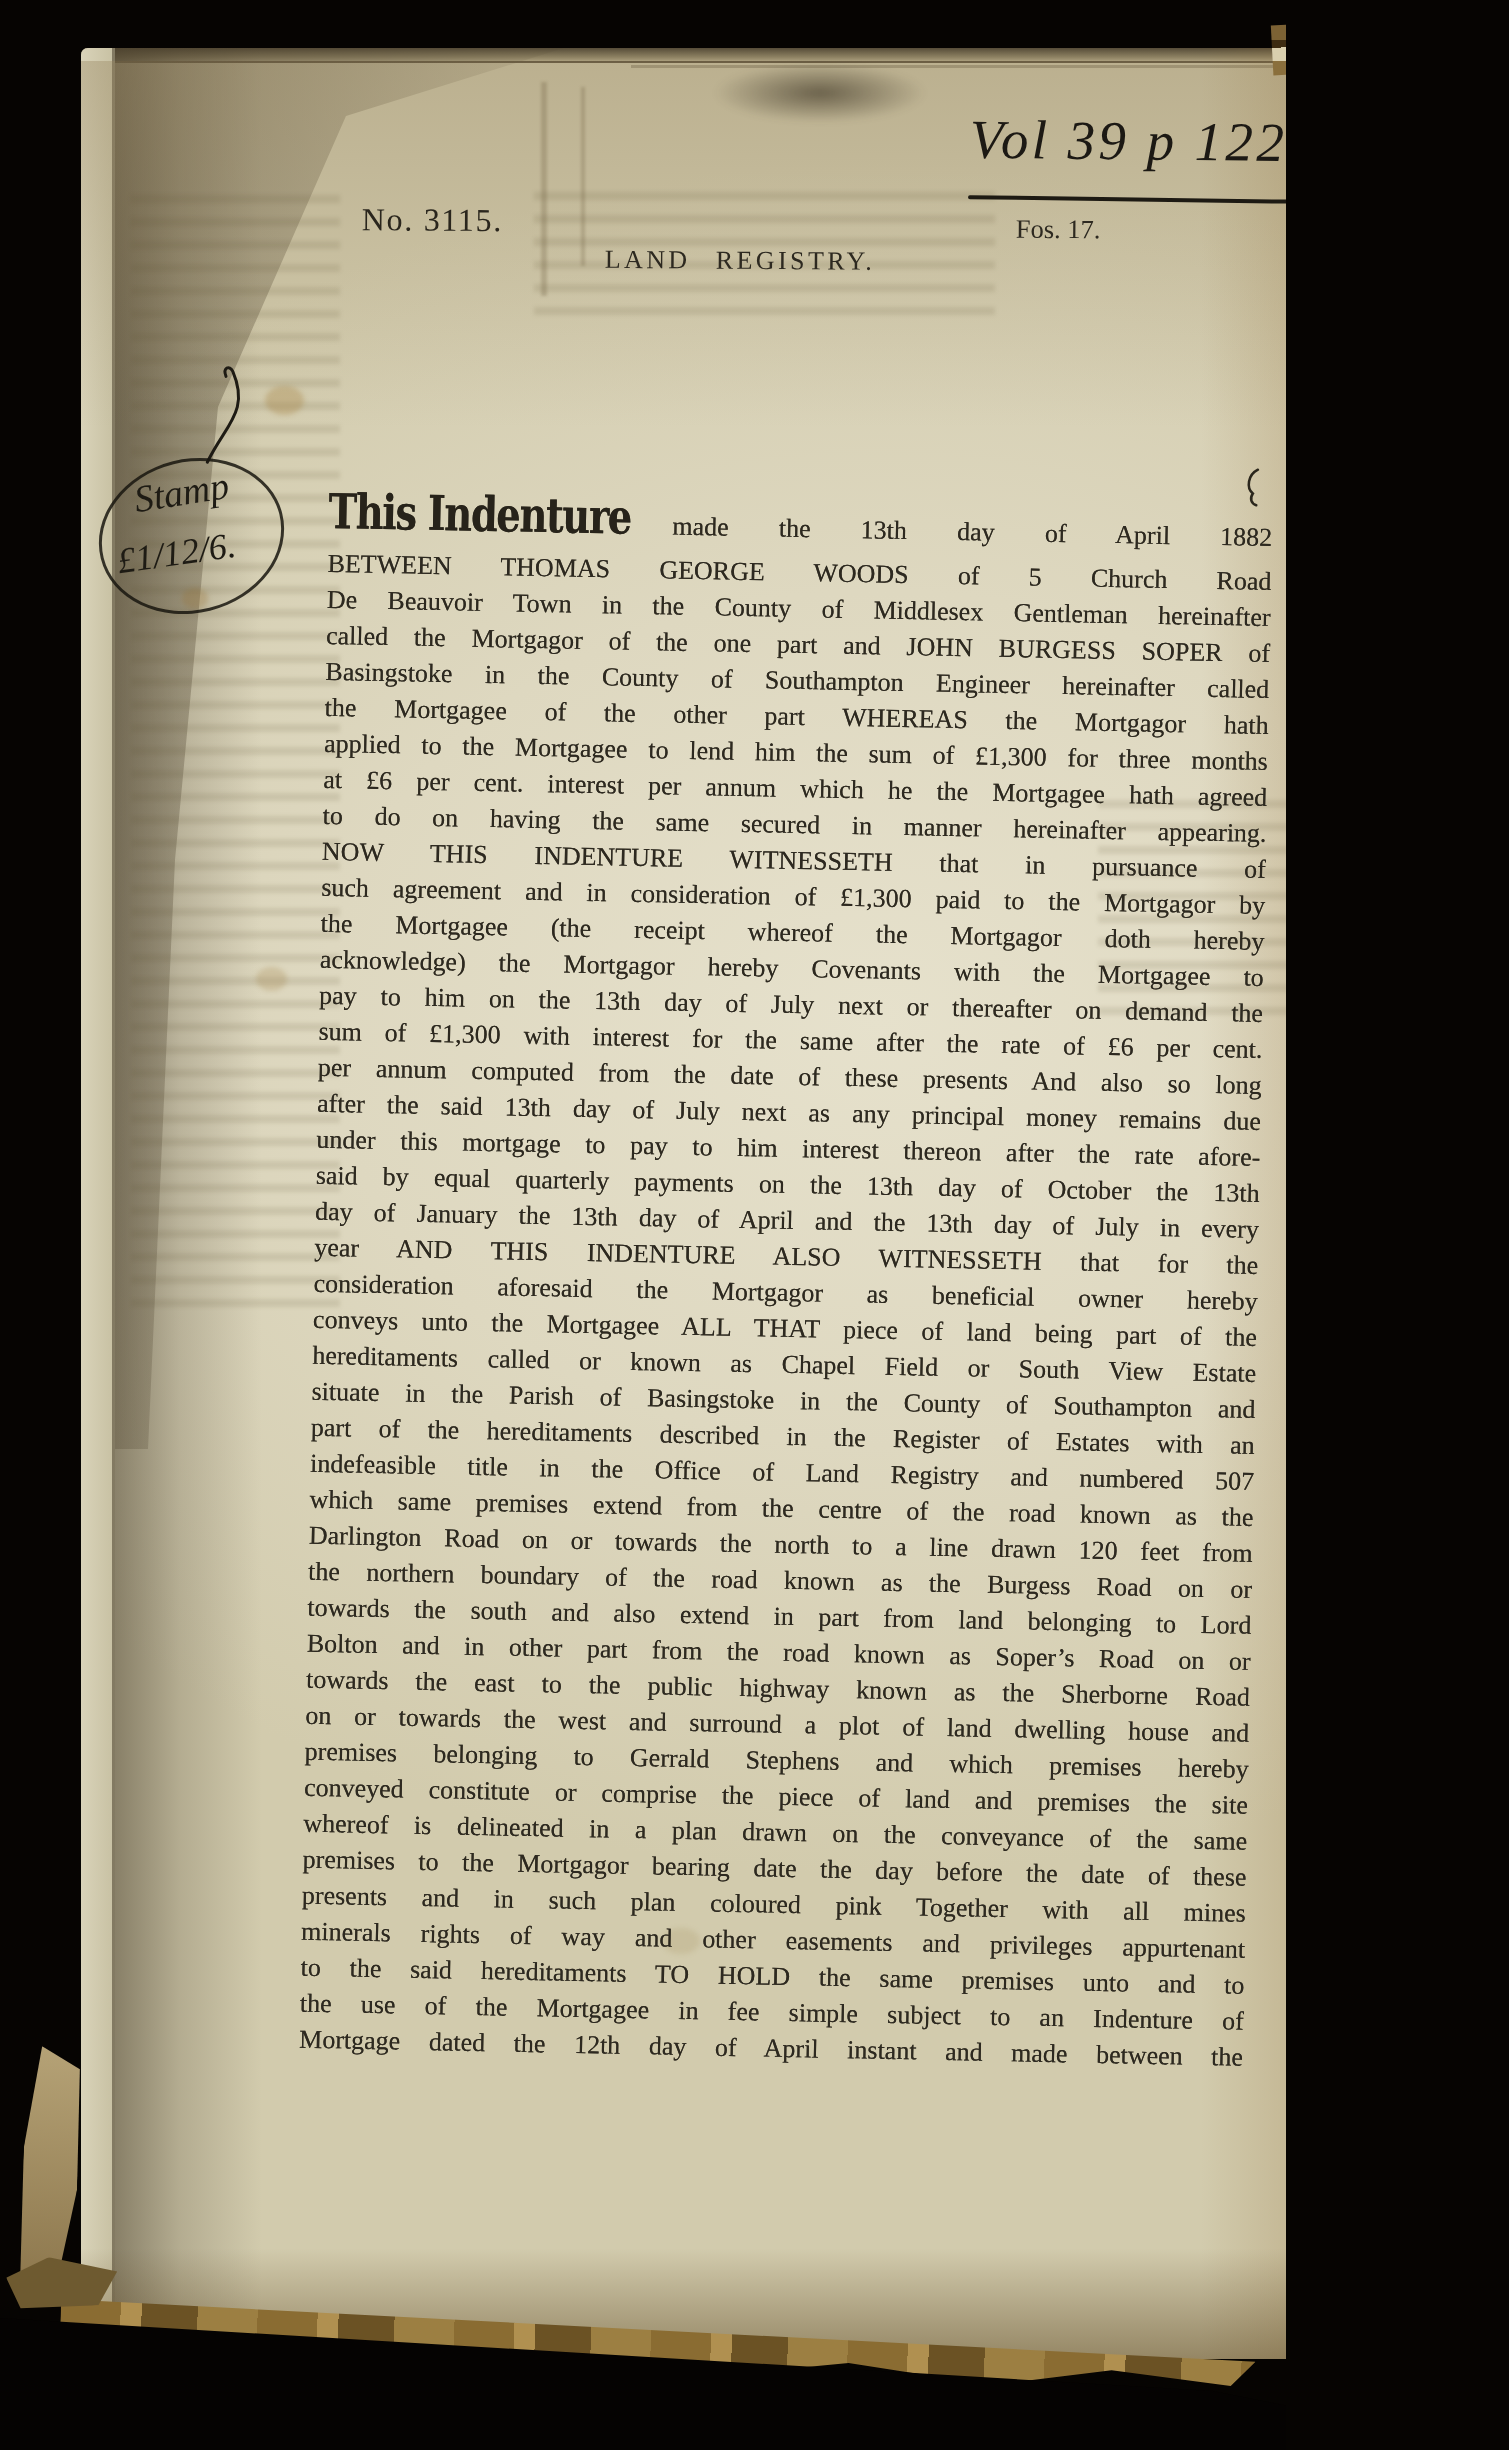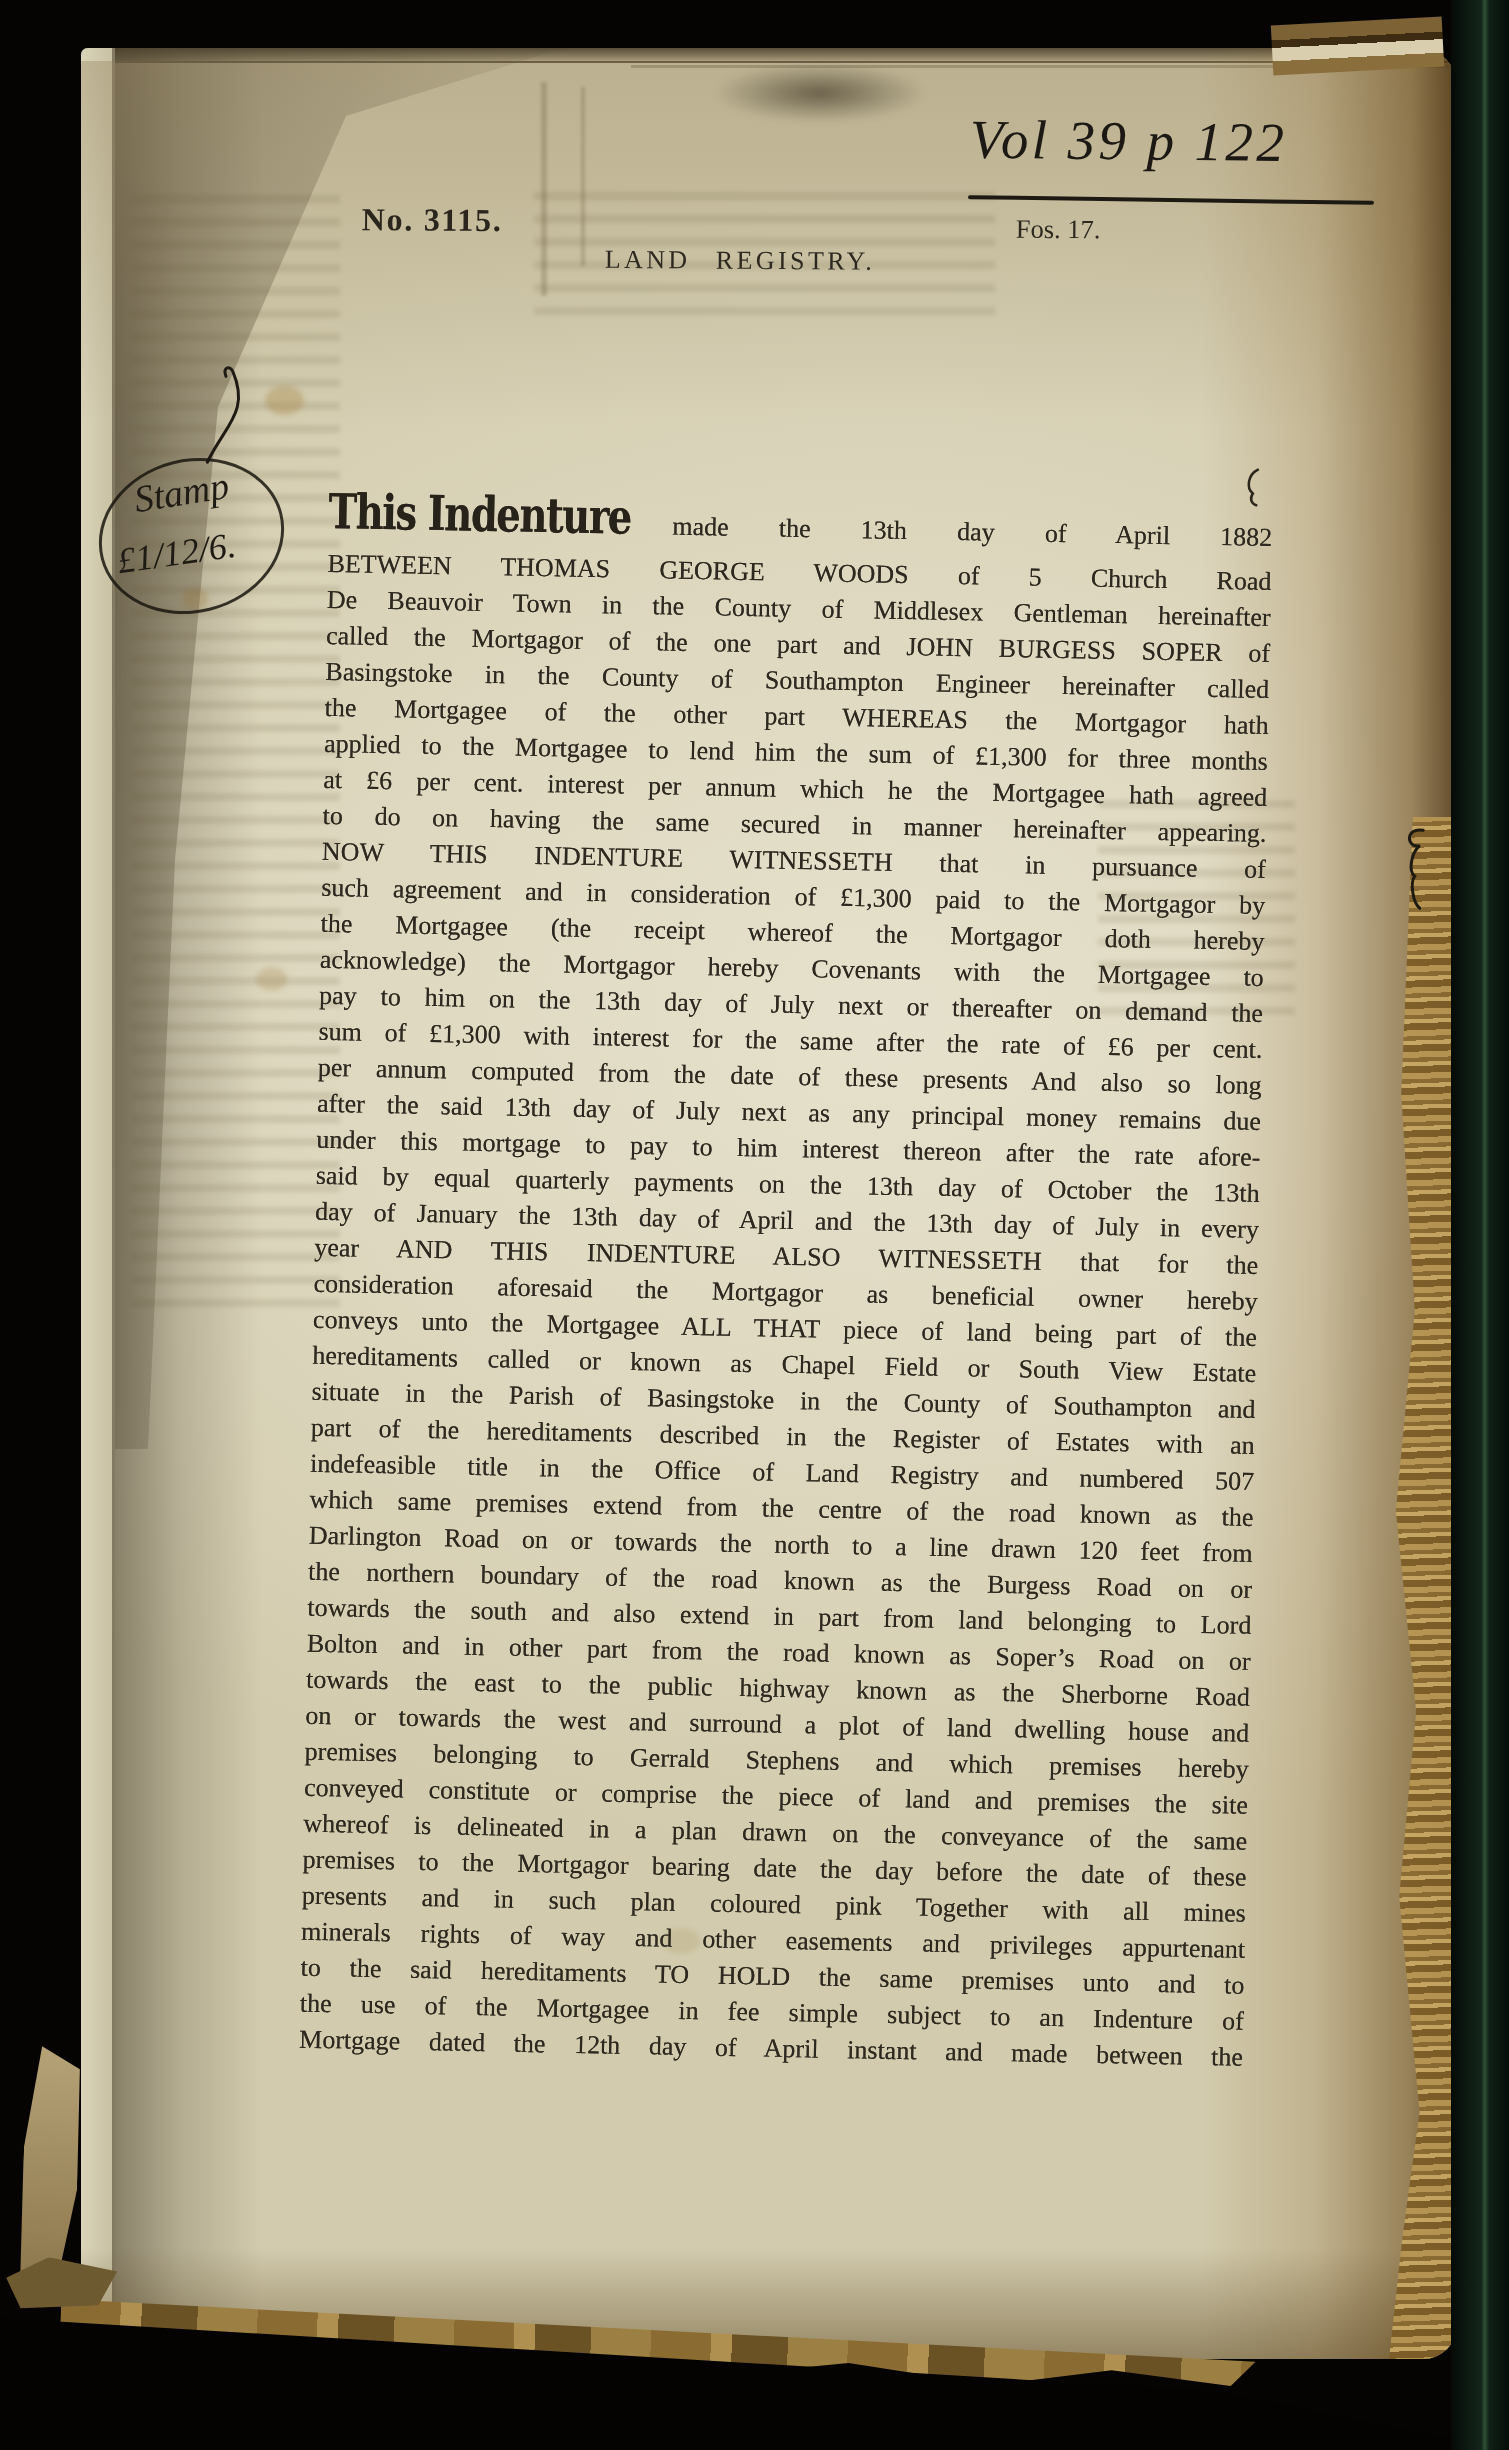"Vol 39 p 122" .scan { width: 1509px -> 1286px }
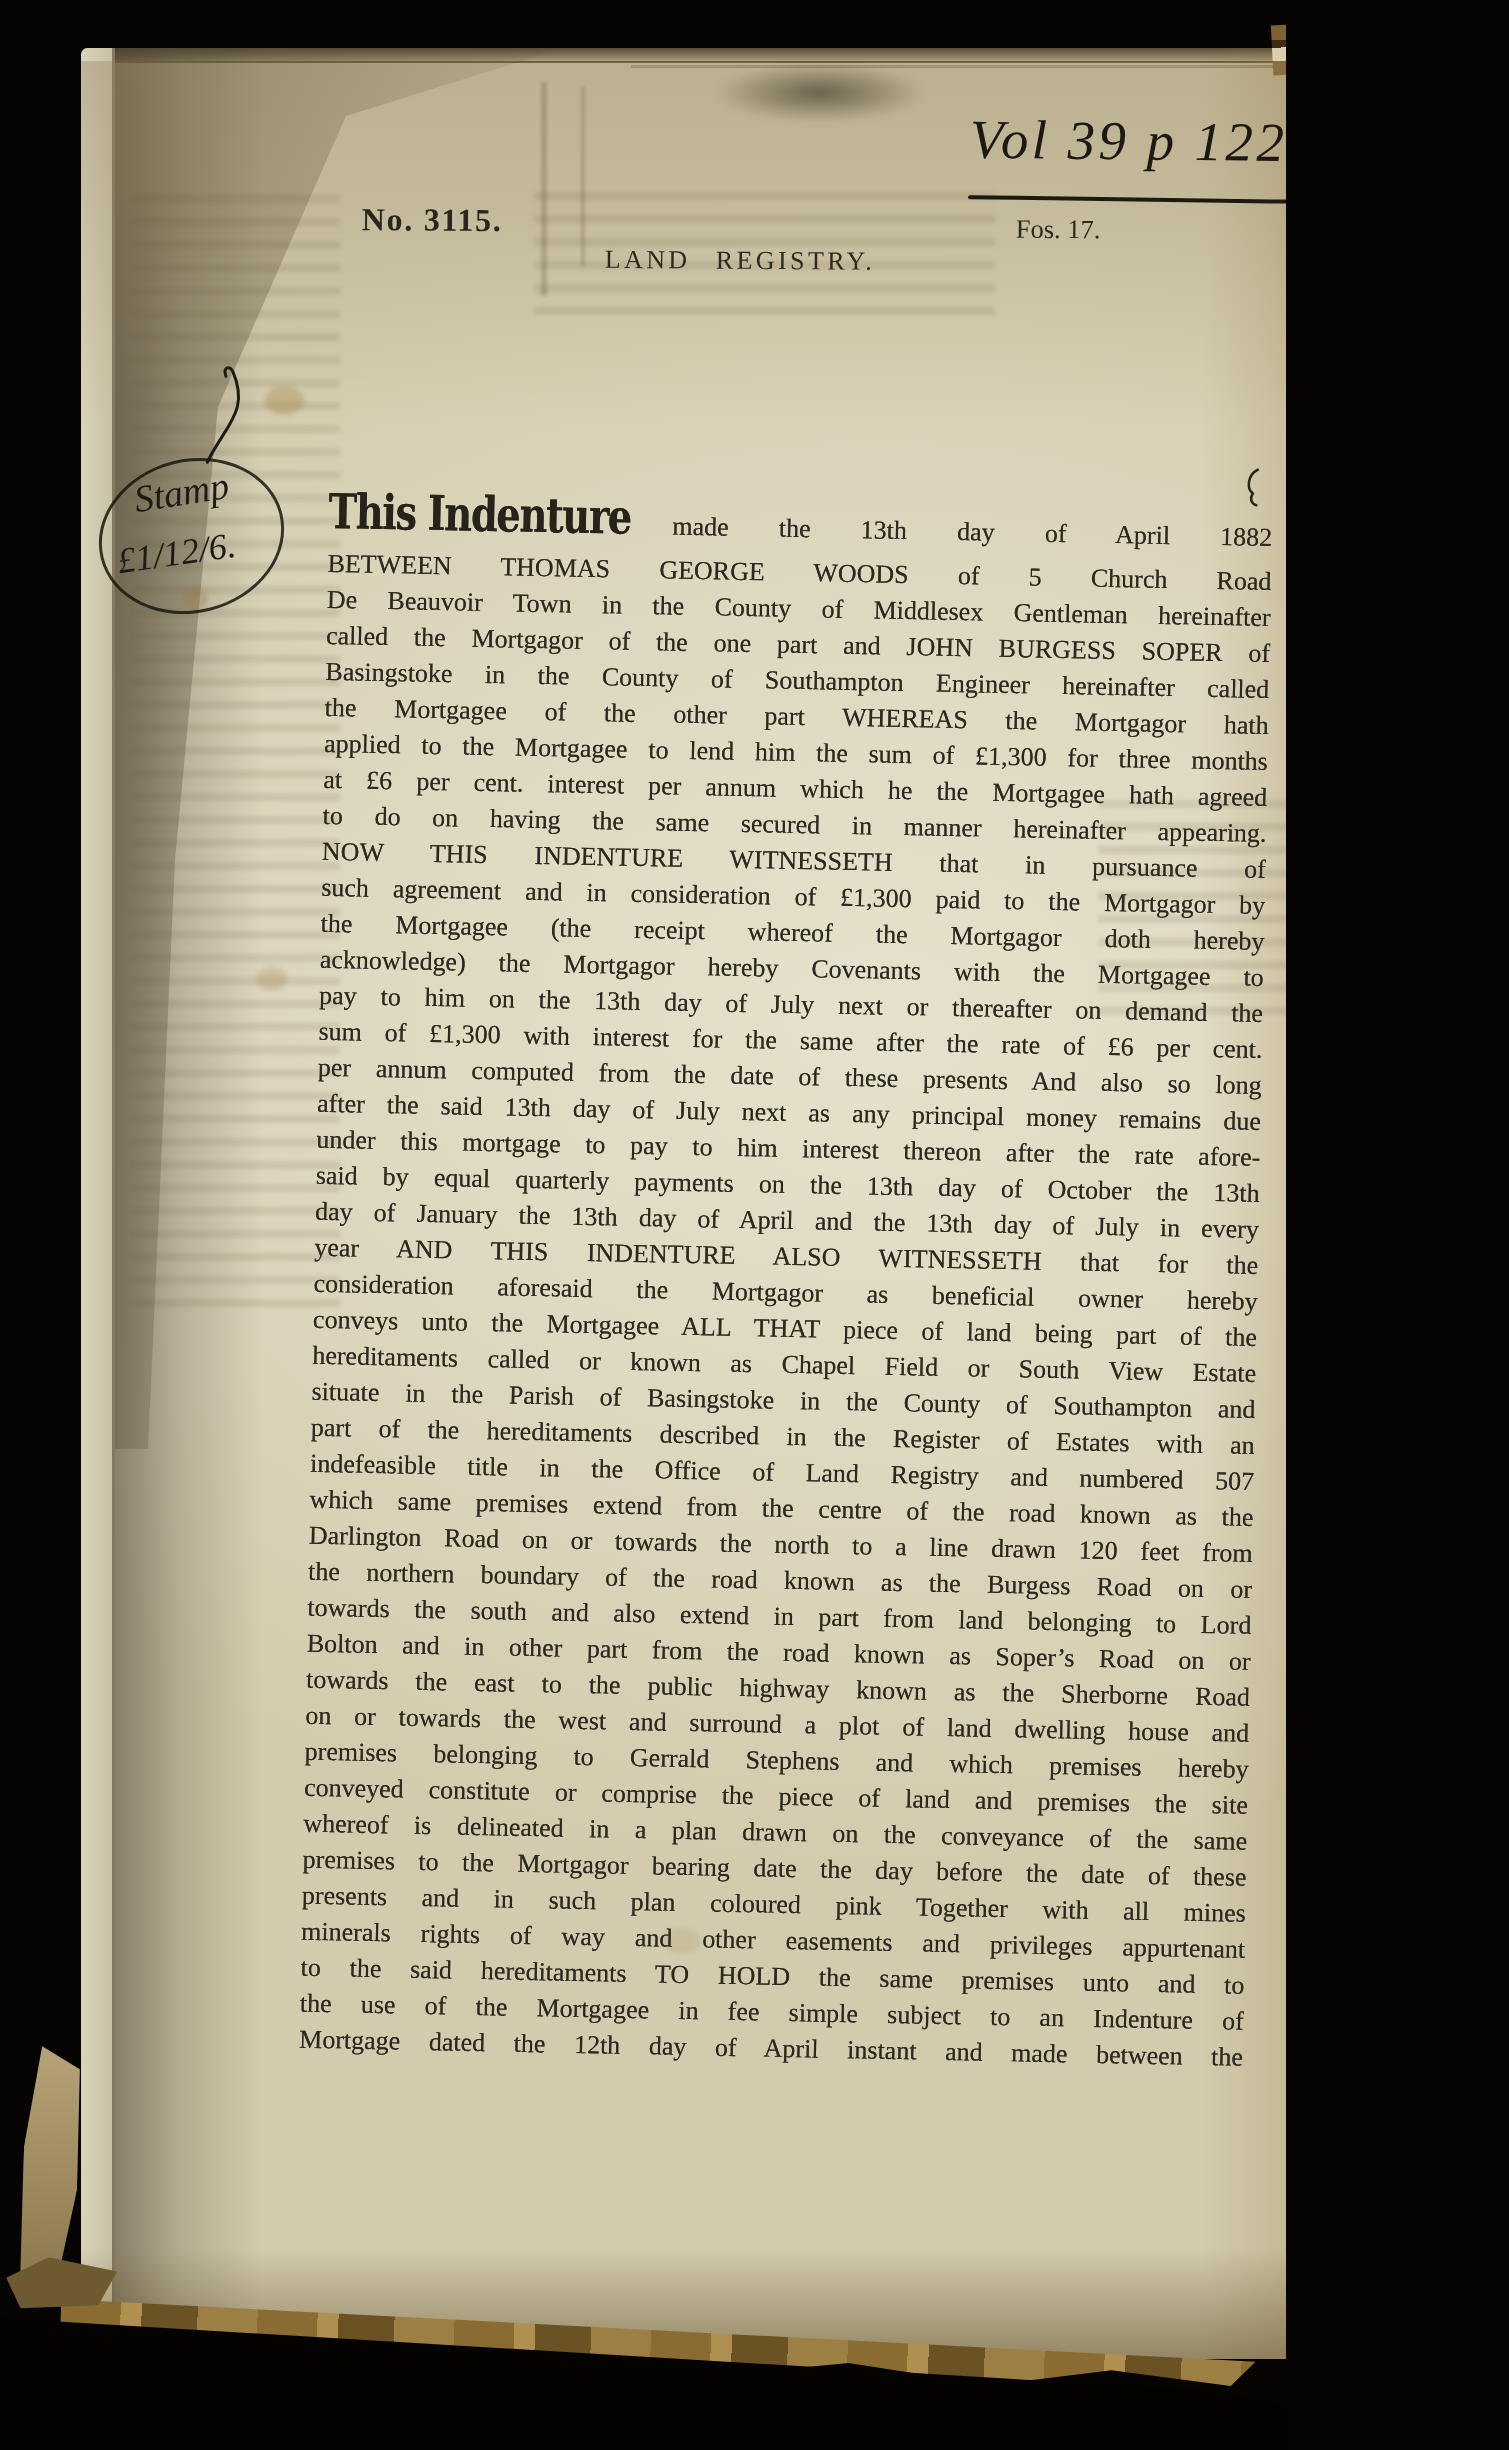"No. 3115." .hdr-no { font-weight: bold -> normal }
